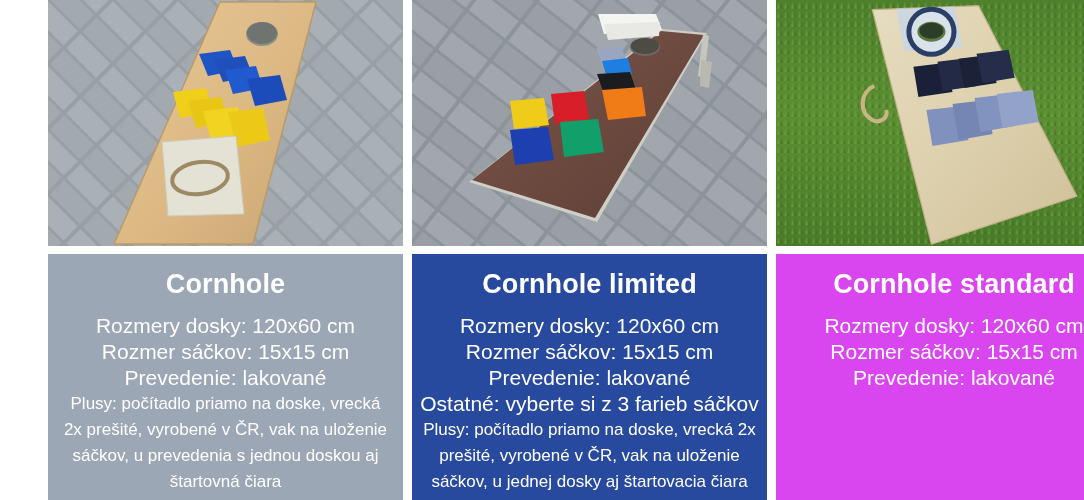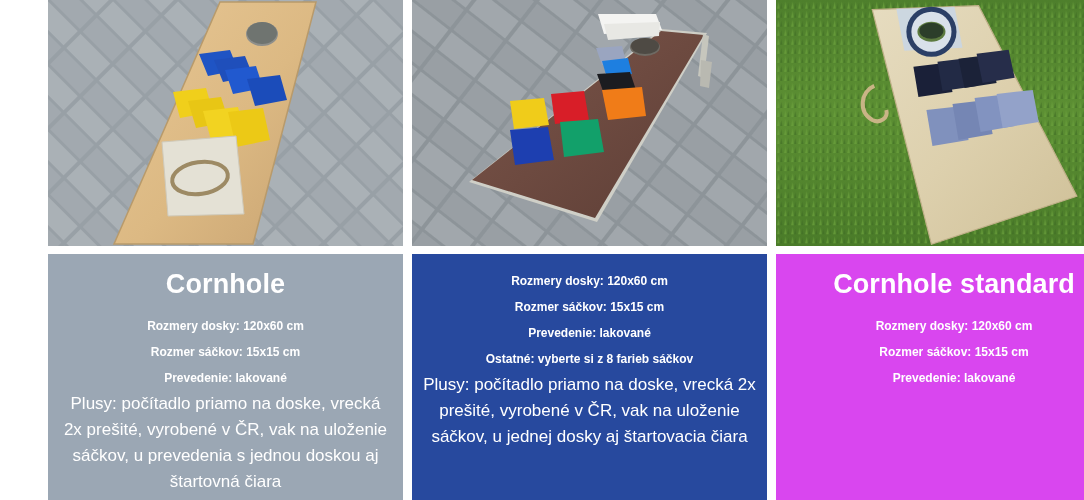"Cornhole limited" div.panel-title { html: none -> <div>Cornhole limited</div> }
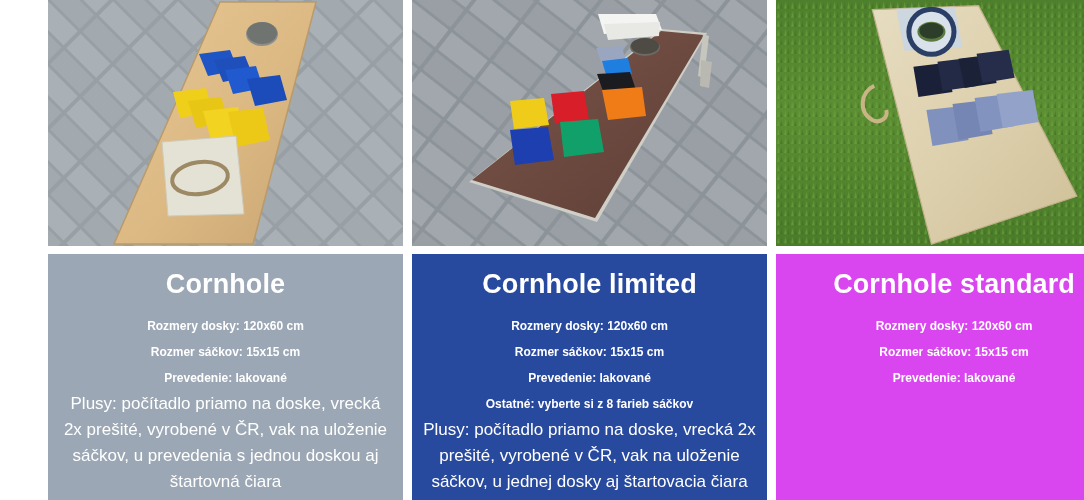"Rozmery dosky: 120x60 cm" .panel-line { font-size: 12px -> 21px; font-weight: bold -> normal }
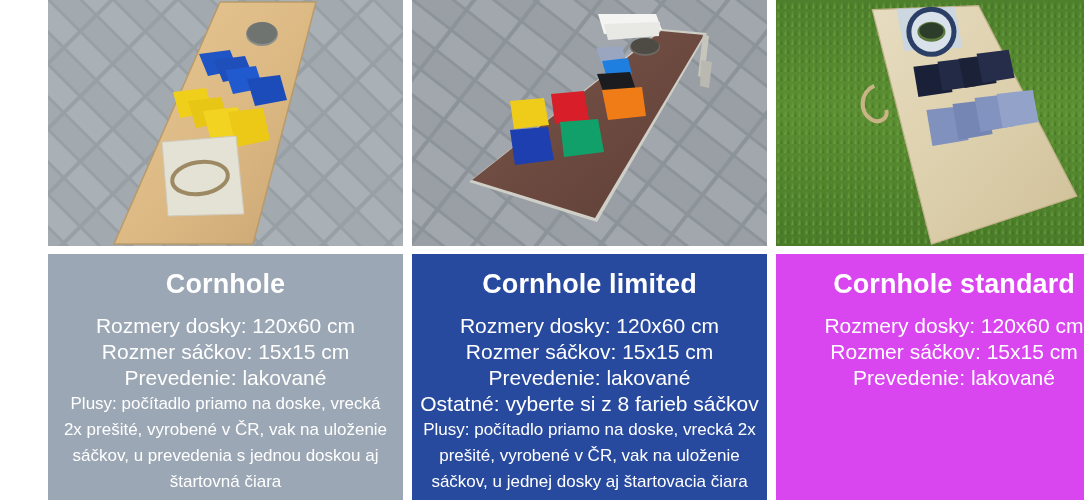"Ostatné: vyberte si z 8" div.panel-line { text: 8 -> 3 }
